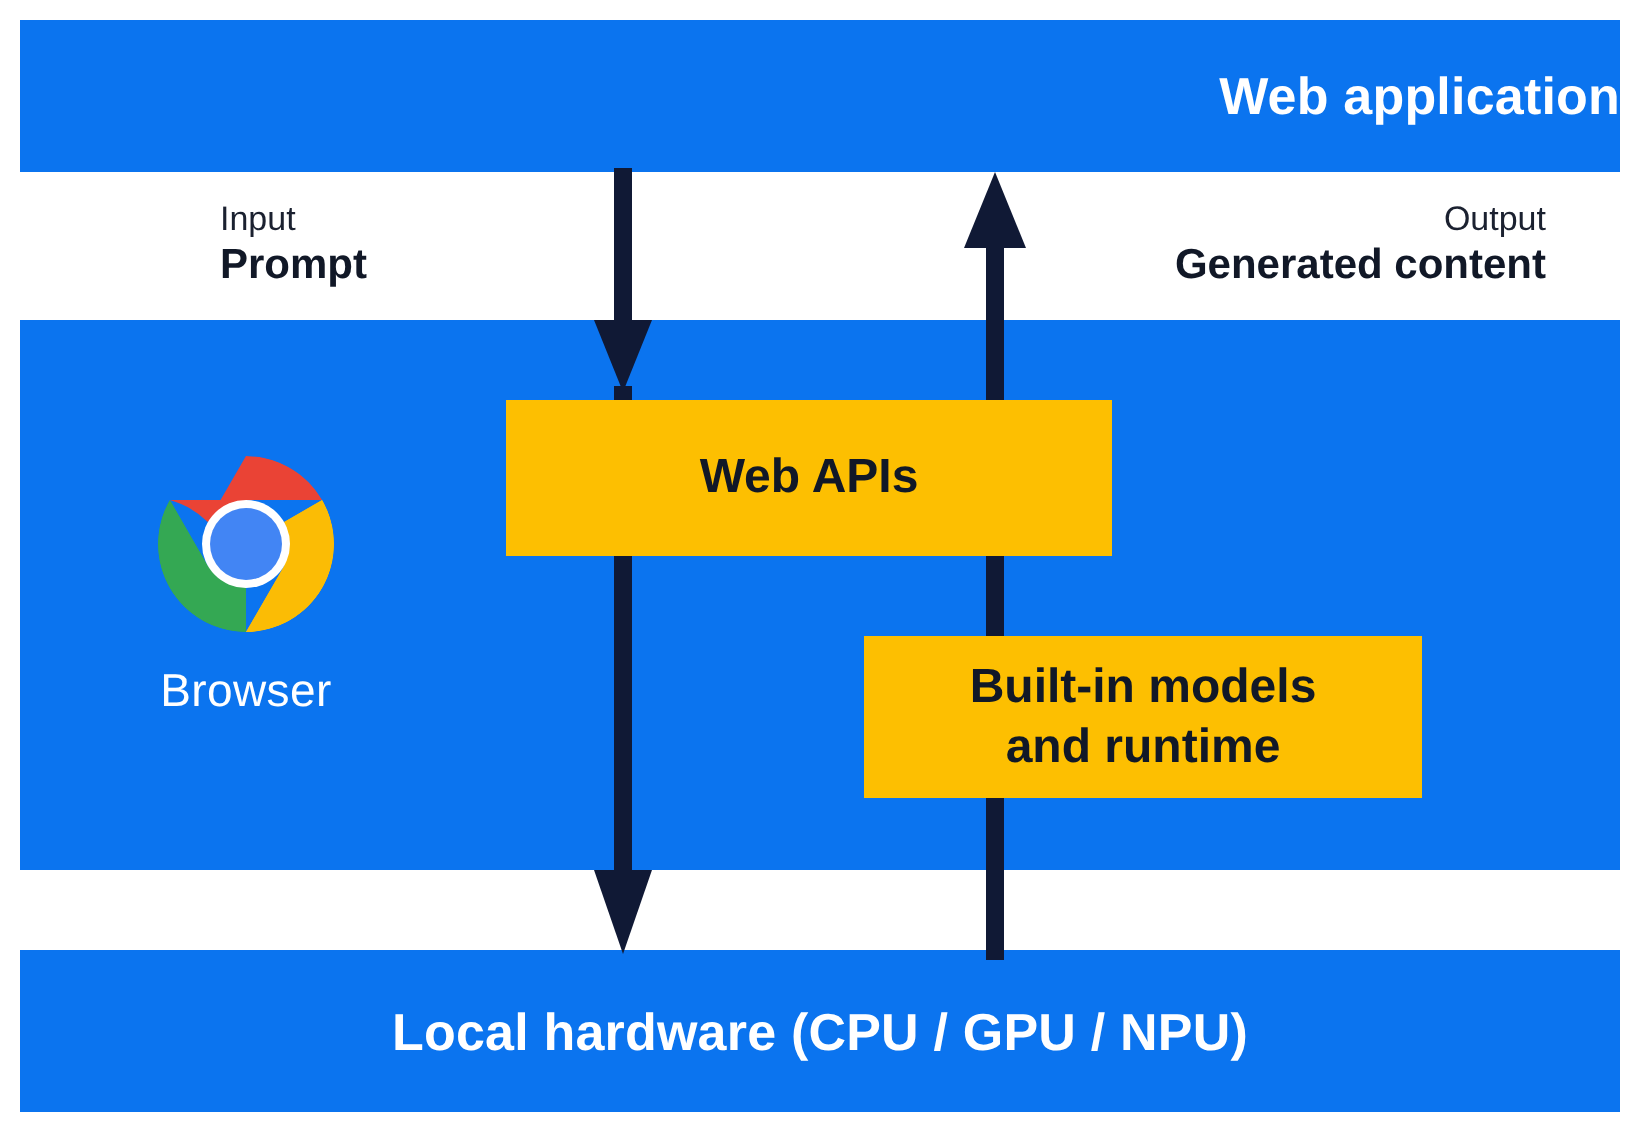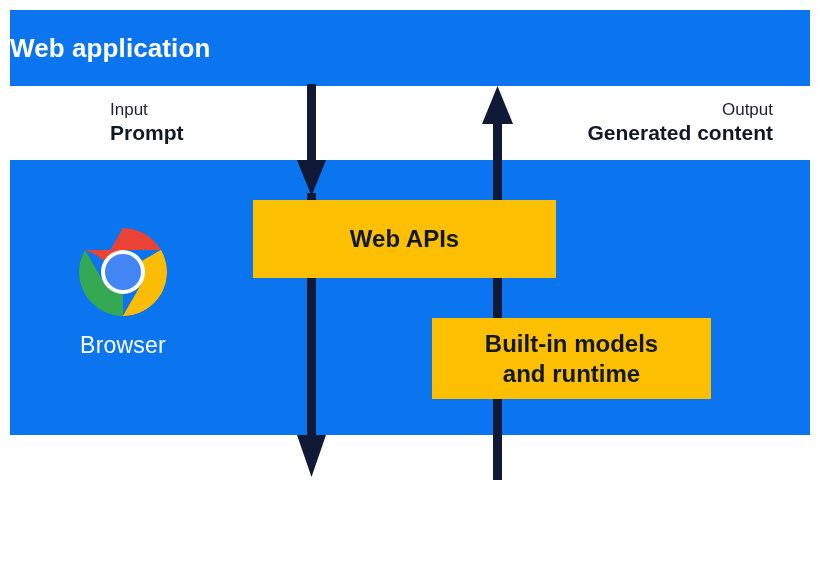"Web application" #band-web-app { justify-content: flex-start -> flex-end }
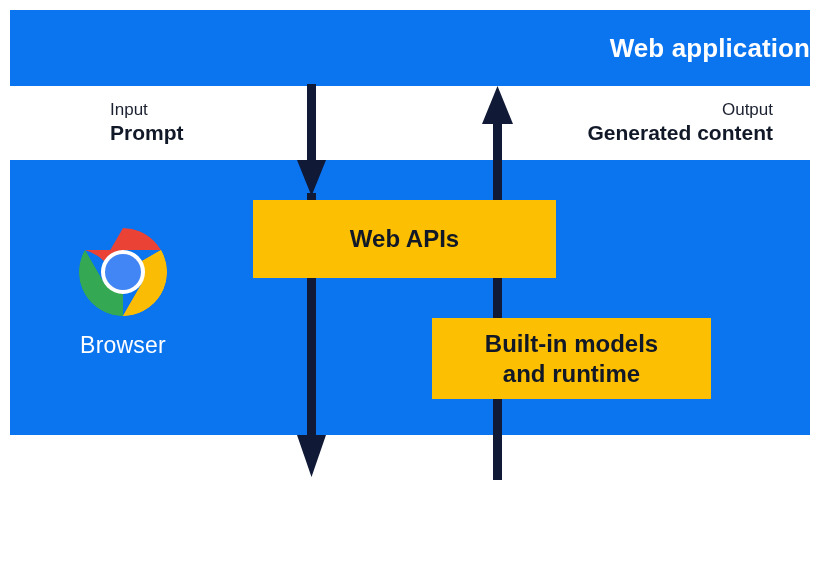"Local hardware (CPU / GPU" div.band { html: none -> <div> <span>Local hardware (CPU / GPU / NPU)</span> </div> }
